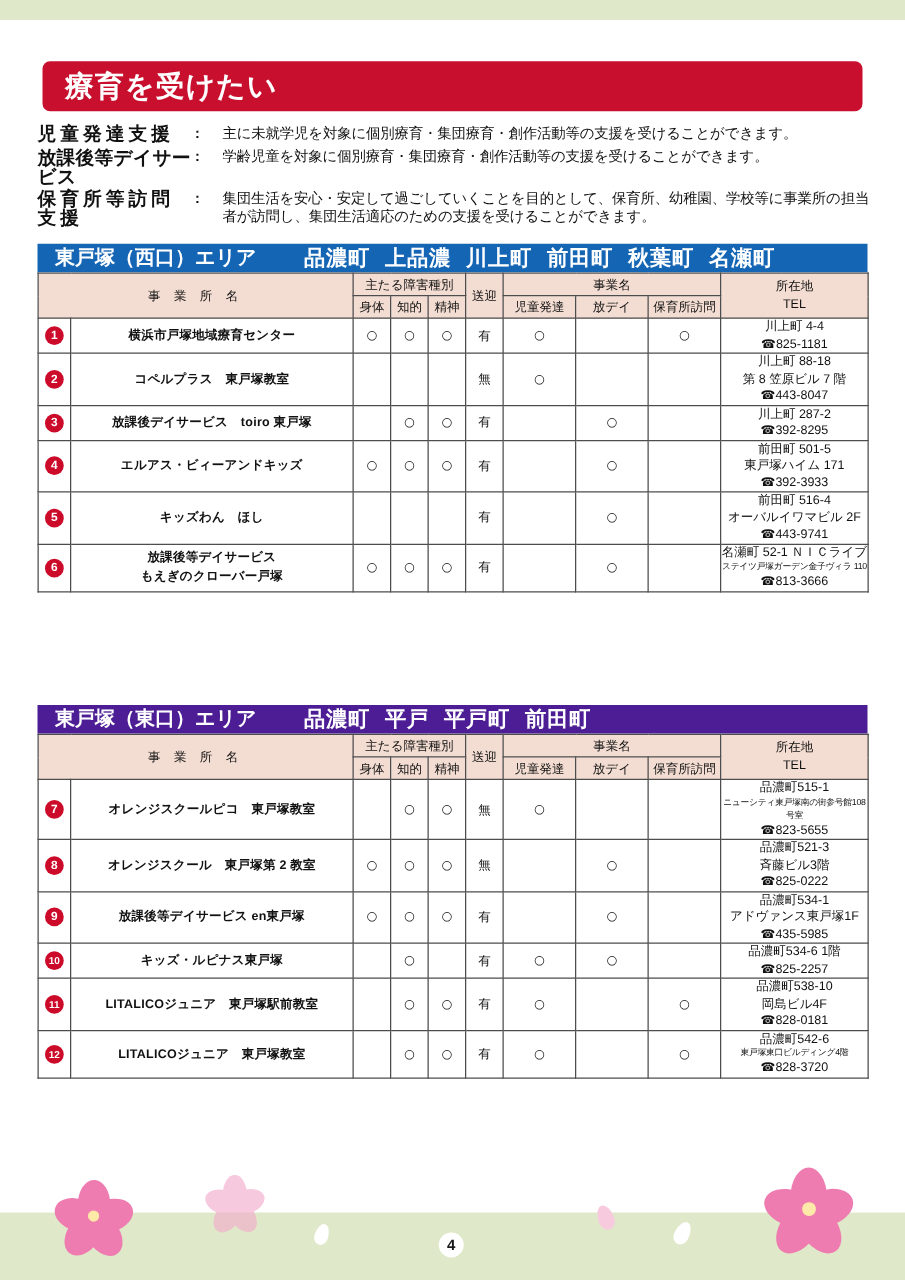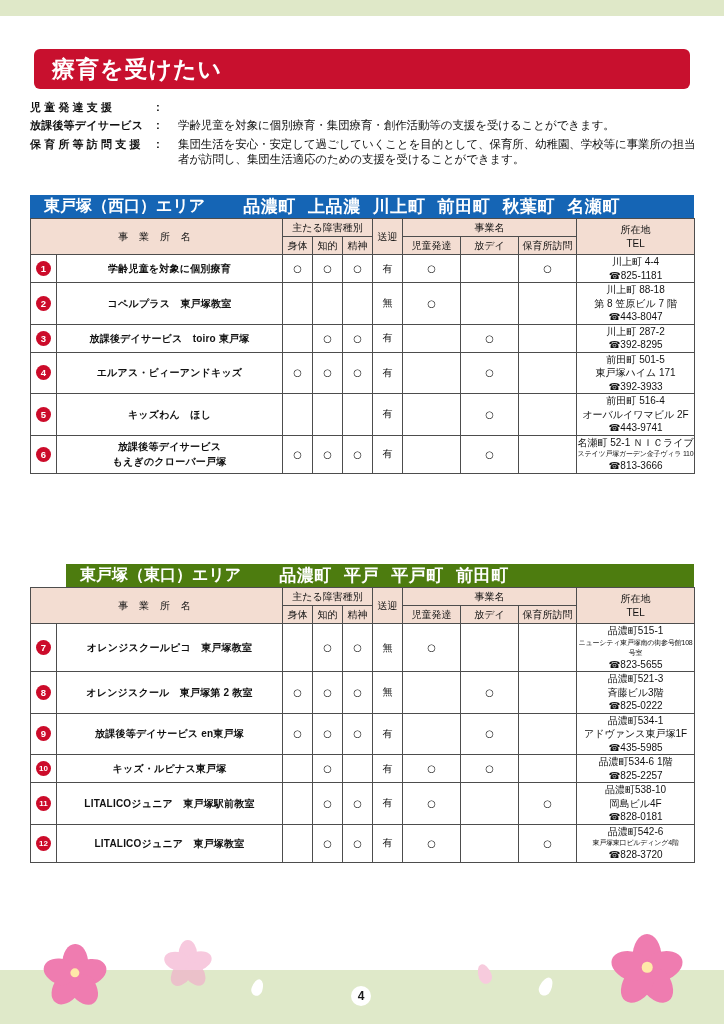"児童発達支援" .def-term { font-size: 11px -> 15px }
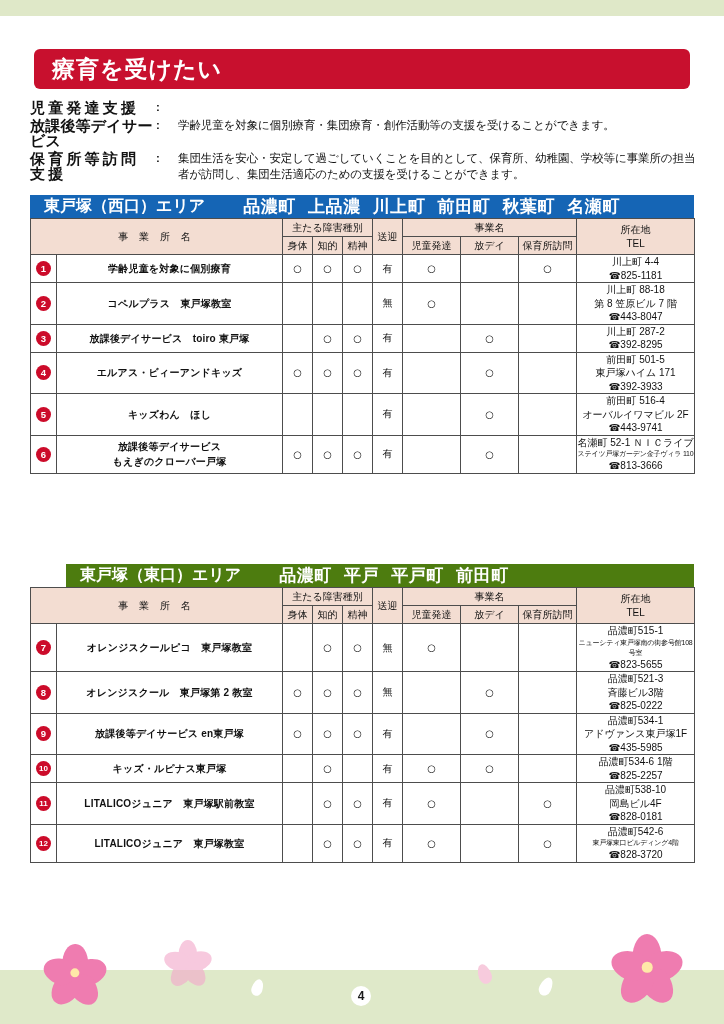"主に未就学児を対象に個別療育・集団療育・創作活動等の支援を受けることができます。" div.def-desc { html: none -> <div>主に未就学児を対象に個別療育・集団療育・創作活動等の支援を受けることができます。</div> }
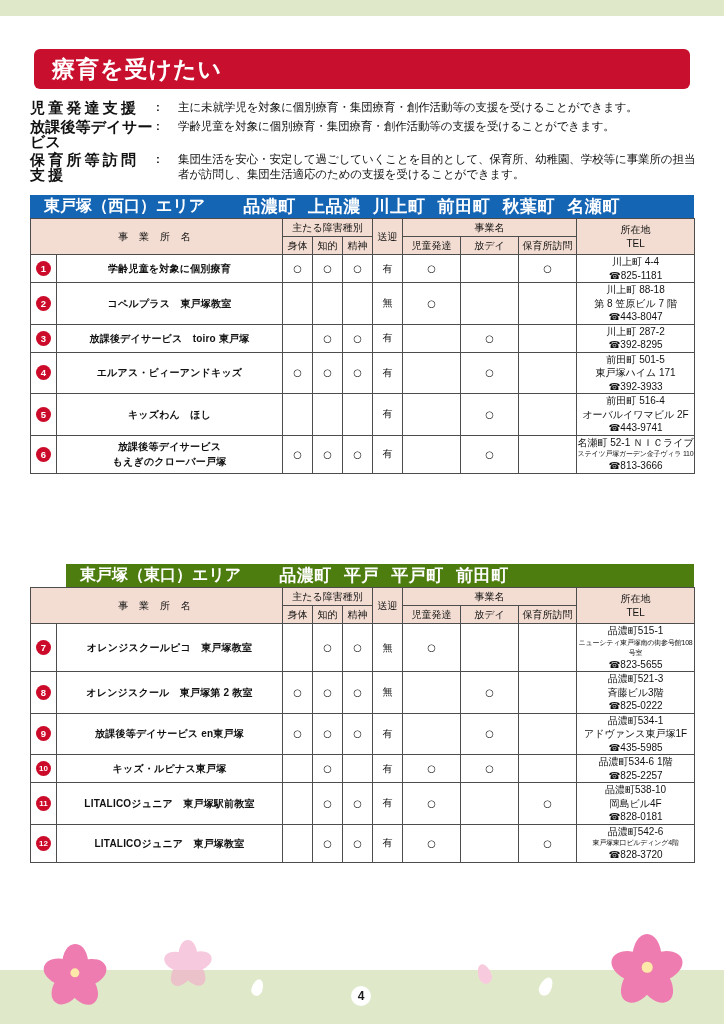"学齢児童を対象に個別療育" td.c-name { text: 学齢児童を対象に個別療育 -> 横浜市戸塚地域療育センター }
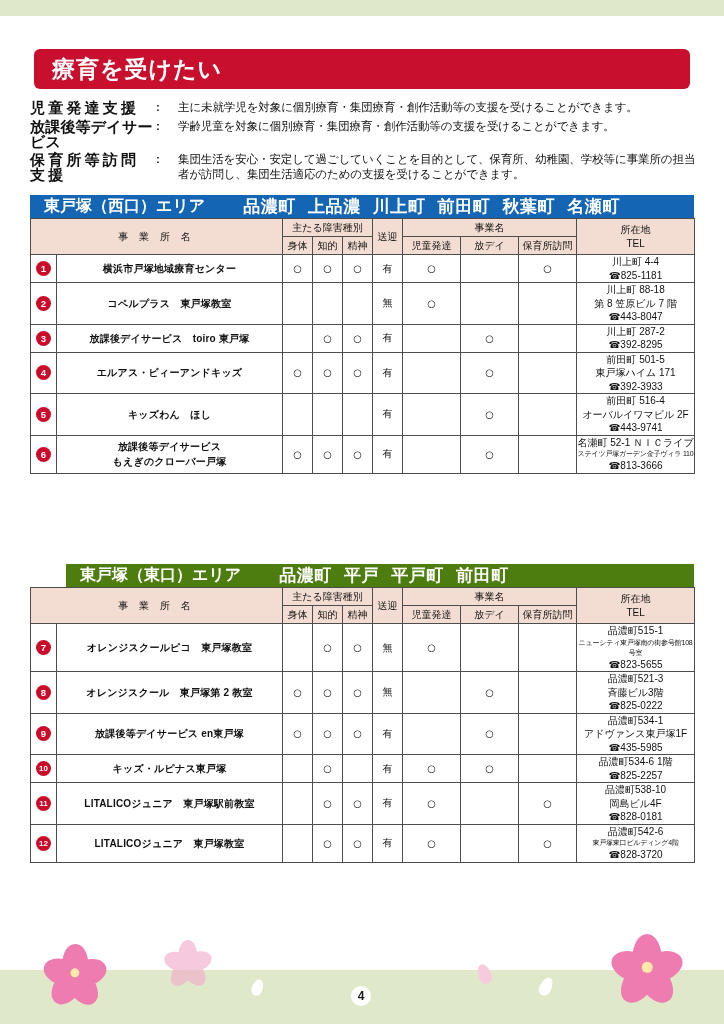"東戸塚（東口）エリア" div.area-head { background: #4d7c0f -> #4c1d95; margin-left: 36px -> none }
